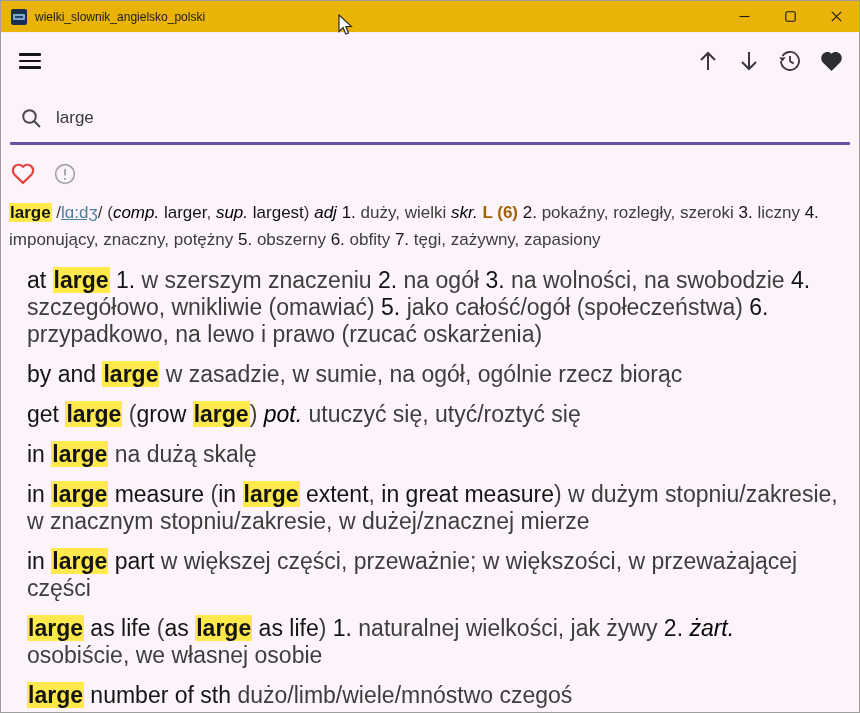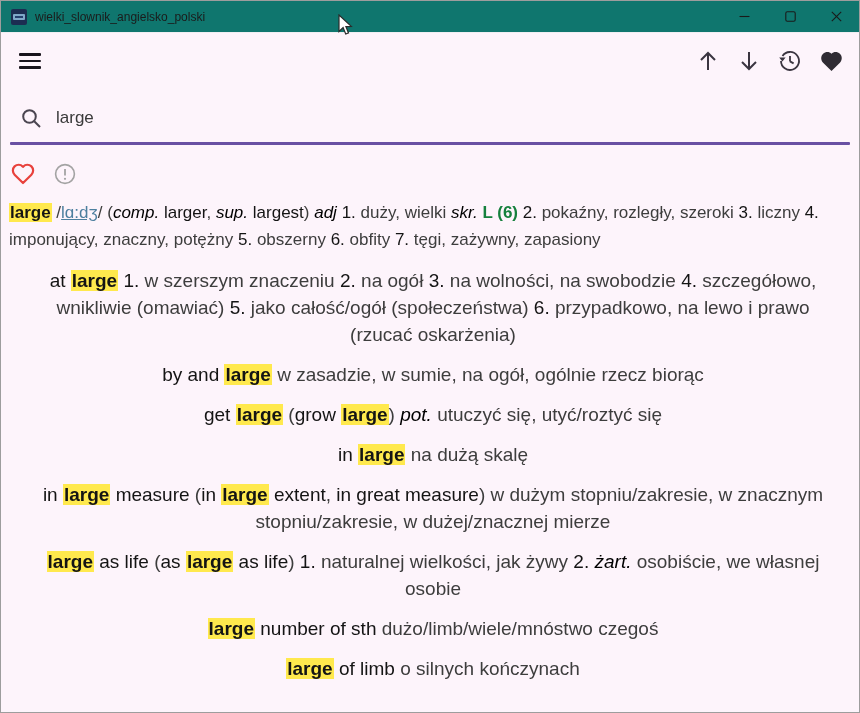"wielki_slownik_angielsko_polski" .titlebar { background: #0f766e -> #eab308 }
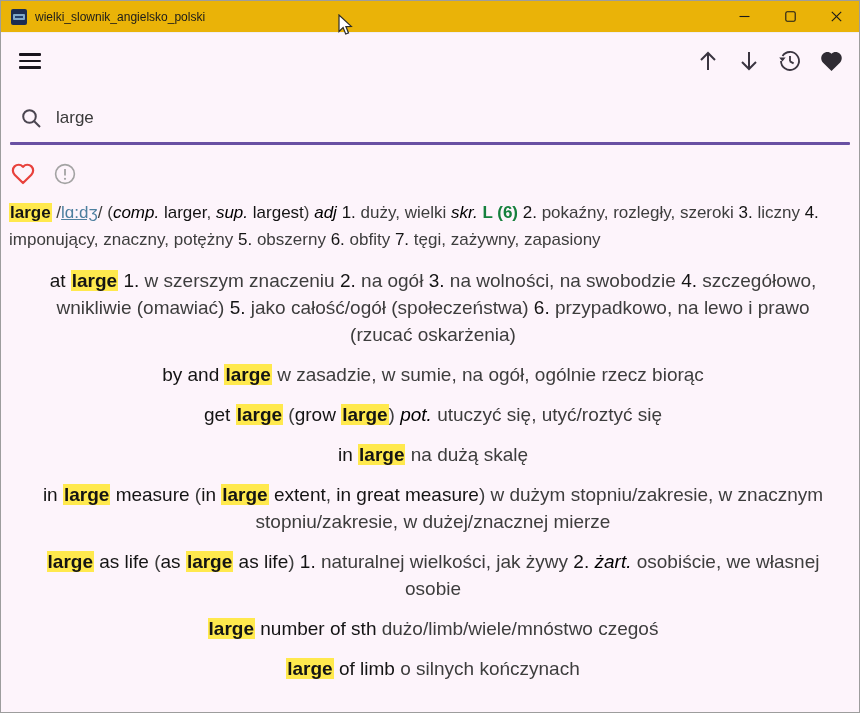"L (6)" .seg-l { color: #15803d -> #a16207 }
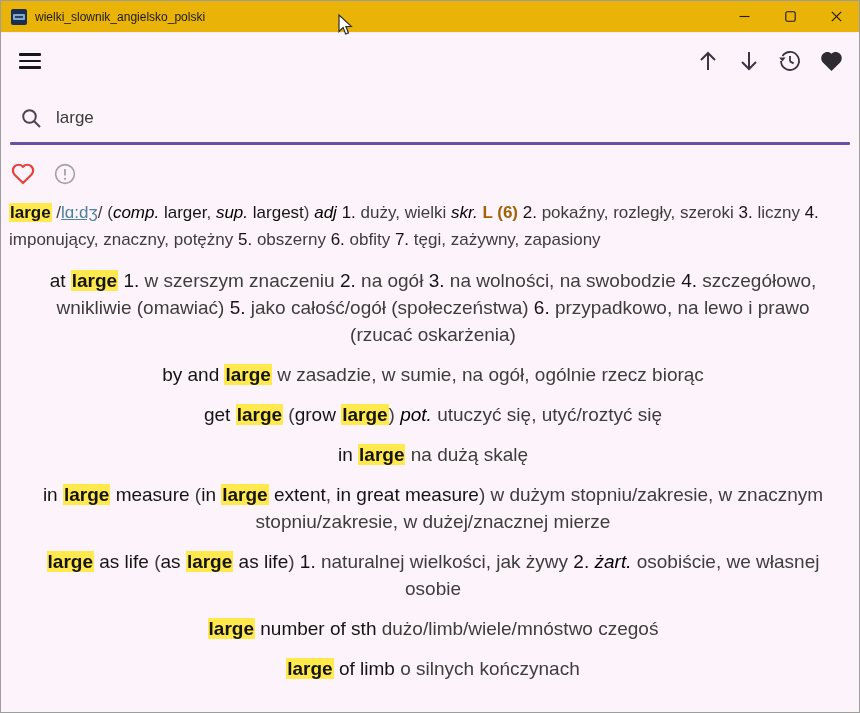"at large 1. w szerszym" .phrase { font-size: 19px -> 23px; text-align: center -> none }
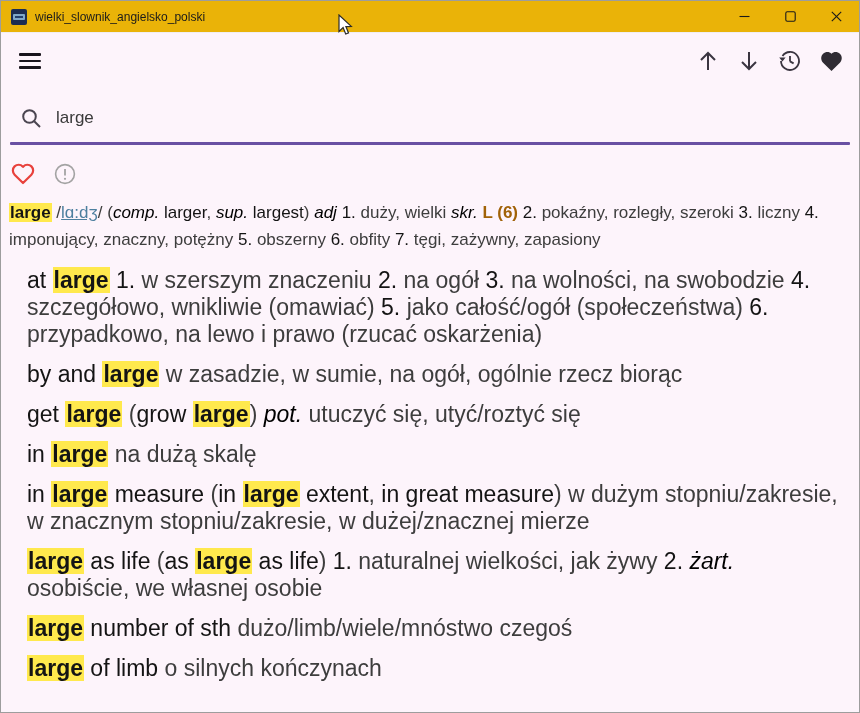"in large part w większej" p.phrase { html: none -> <p><span>in </span><span>large</span><span> part</span><span> w większej części, przeważnie; w większości, w przeważającej części</span></p> }
